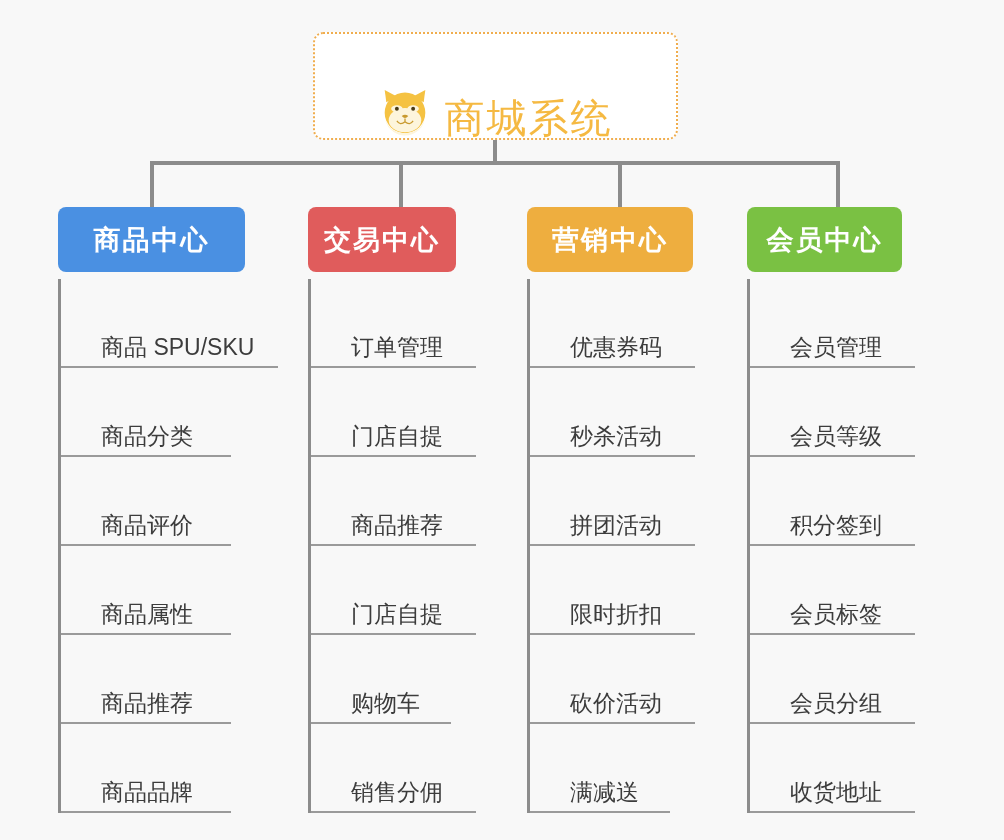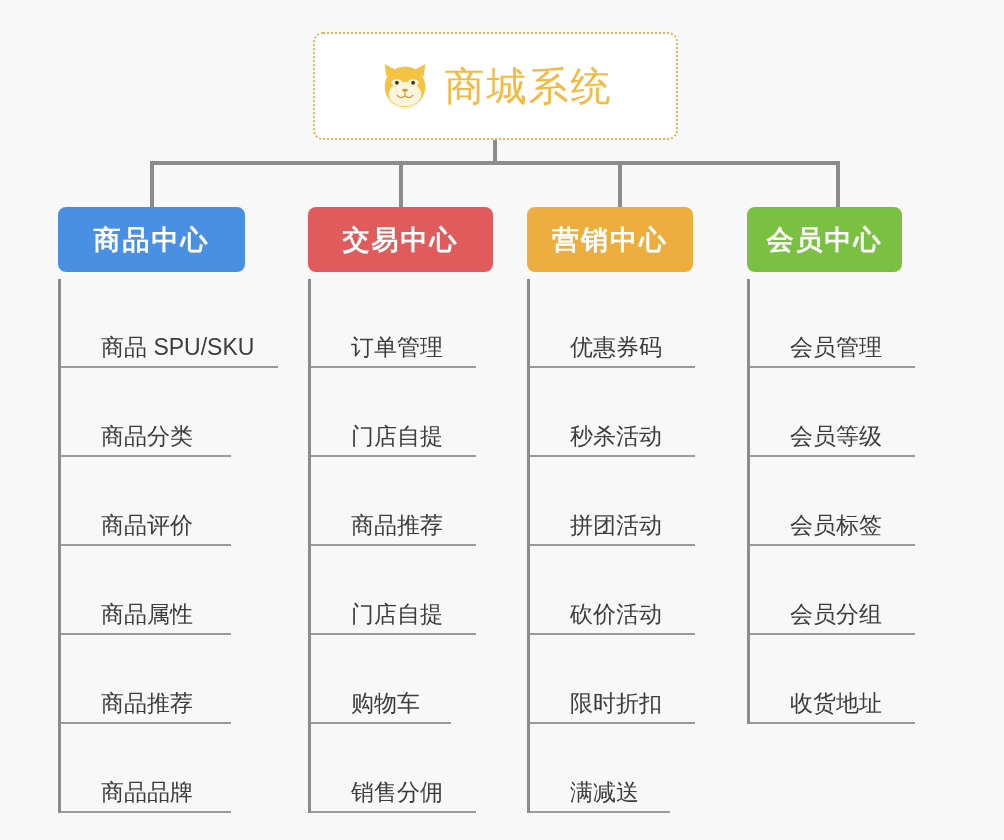"商城系统" .root-node { align-items: center -> flex-end }
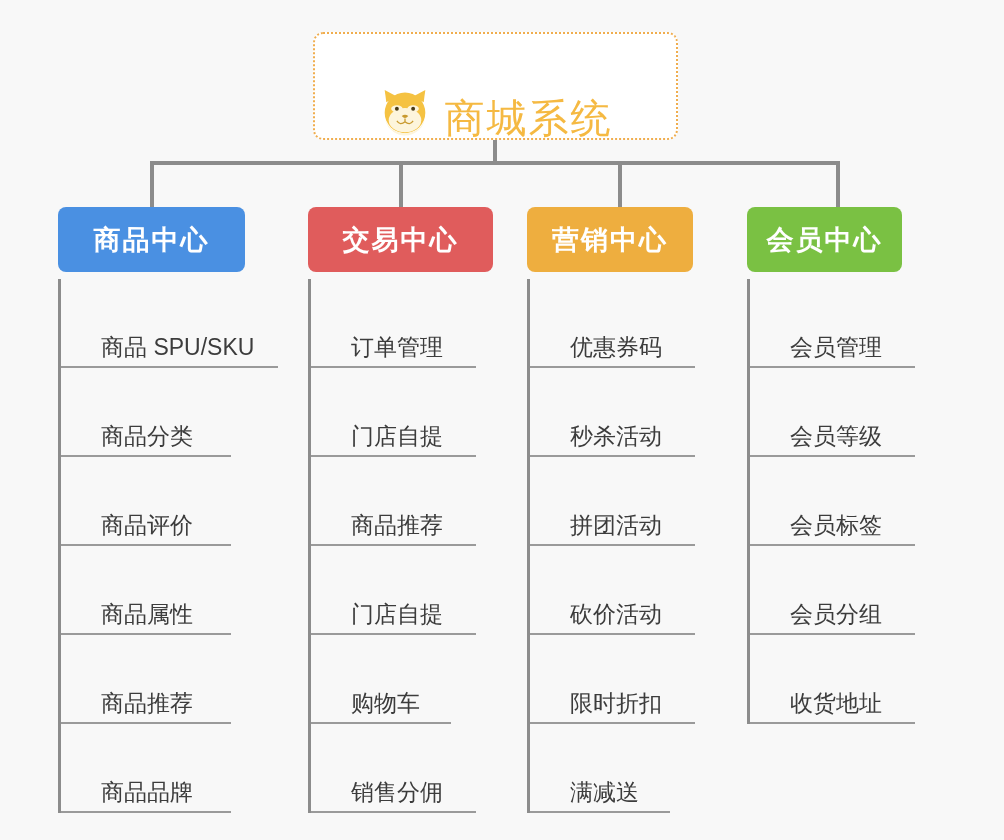"交易中心" #col-1 .cat-header { width: 185px -> 148px }
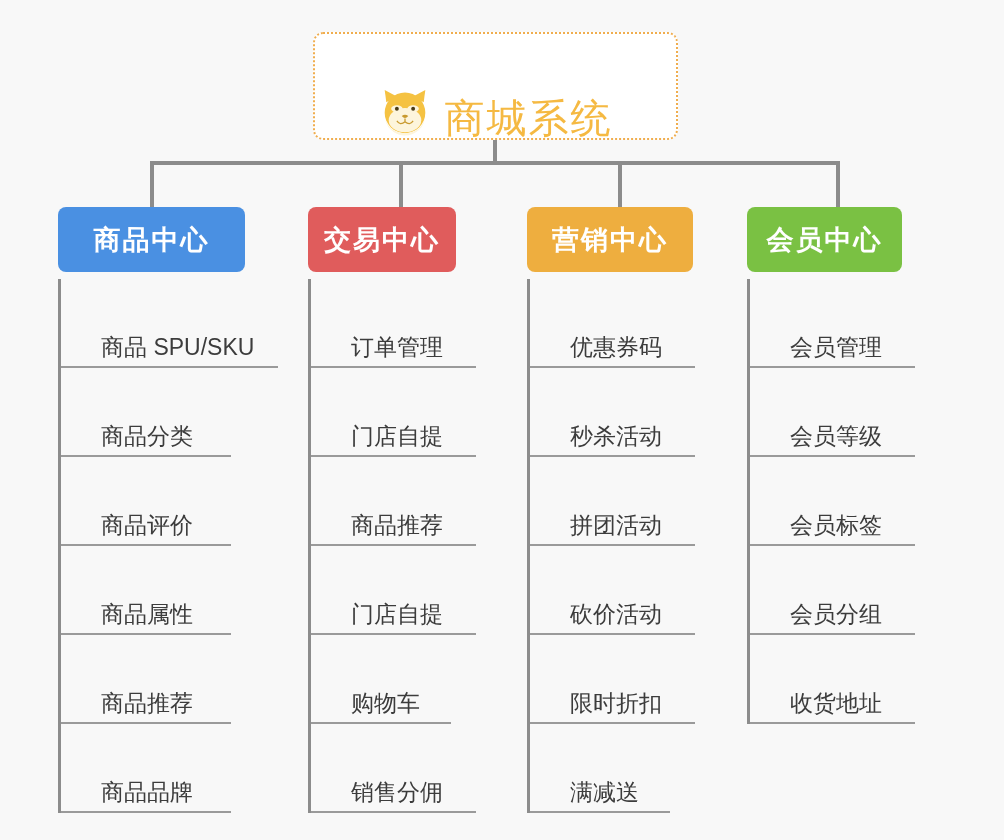"积分签到" div.leaf { html: none -> <div> <span>积分签到</span> <span></span> </div> }
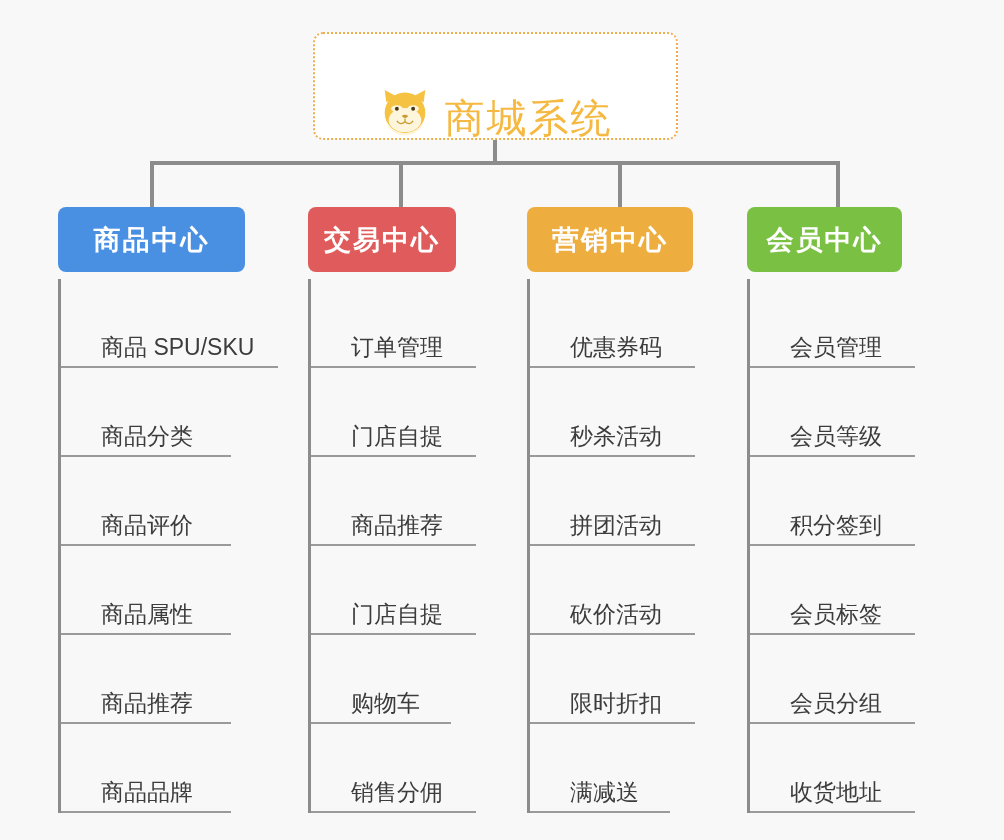"砍价活动" div.leaf { order: before "限时折扣" -> after "限时折扣" }
